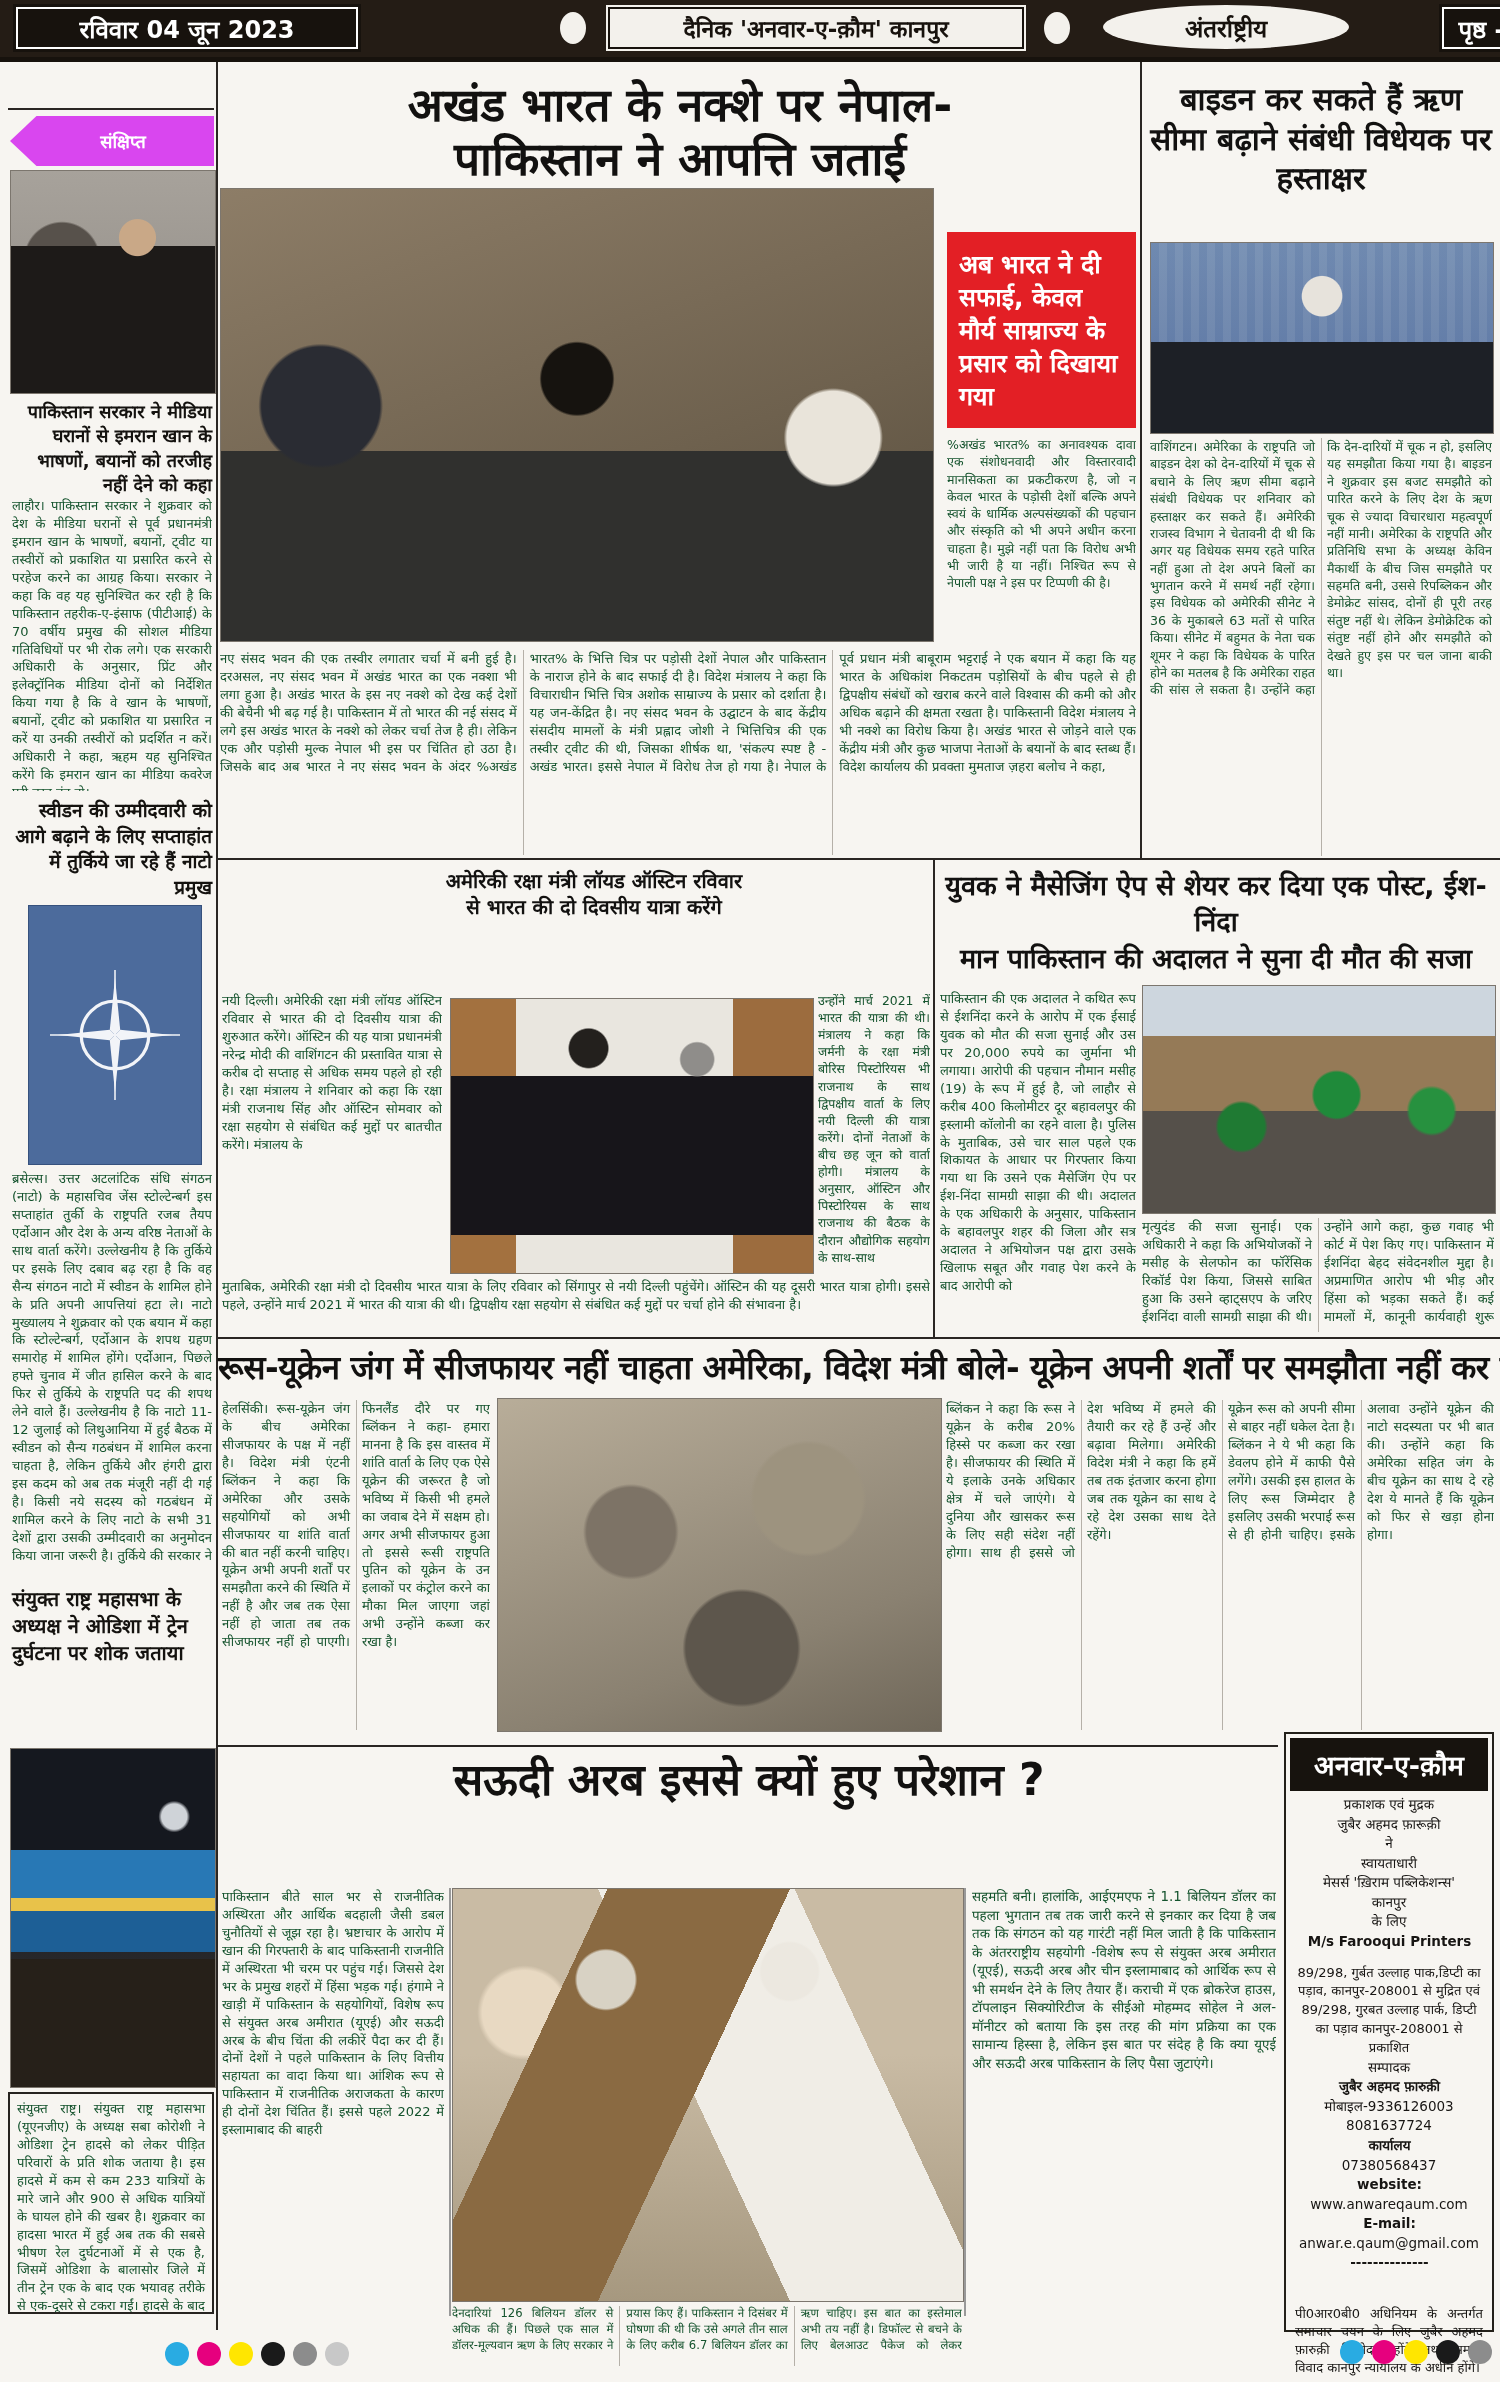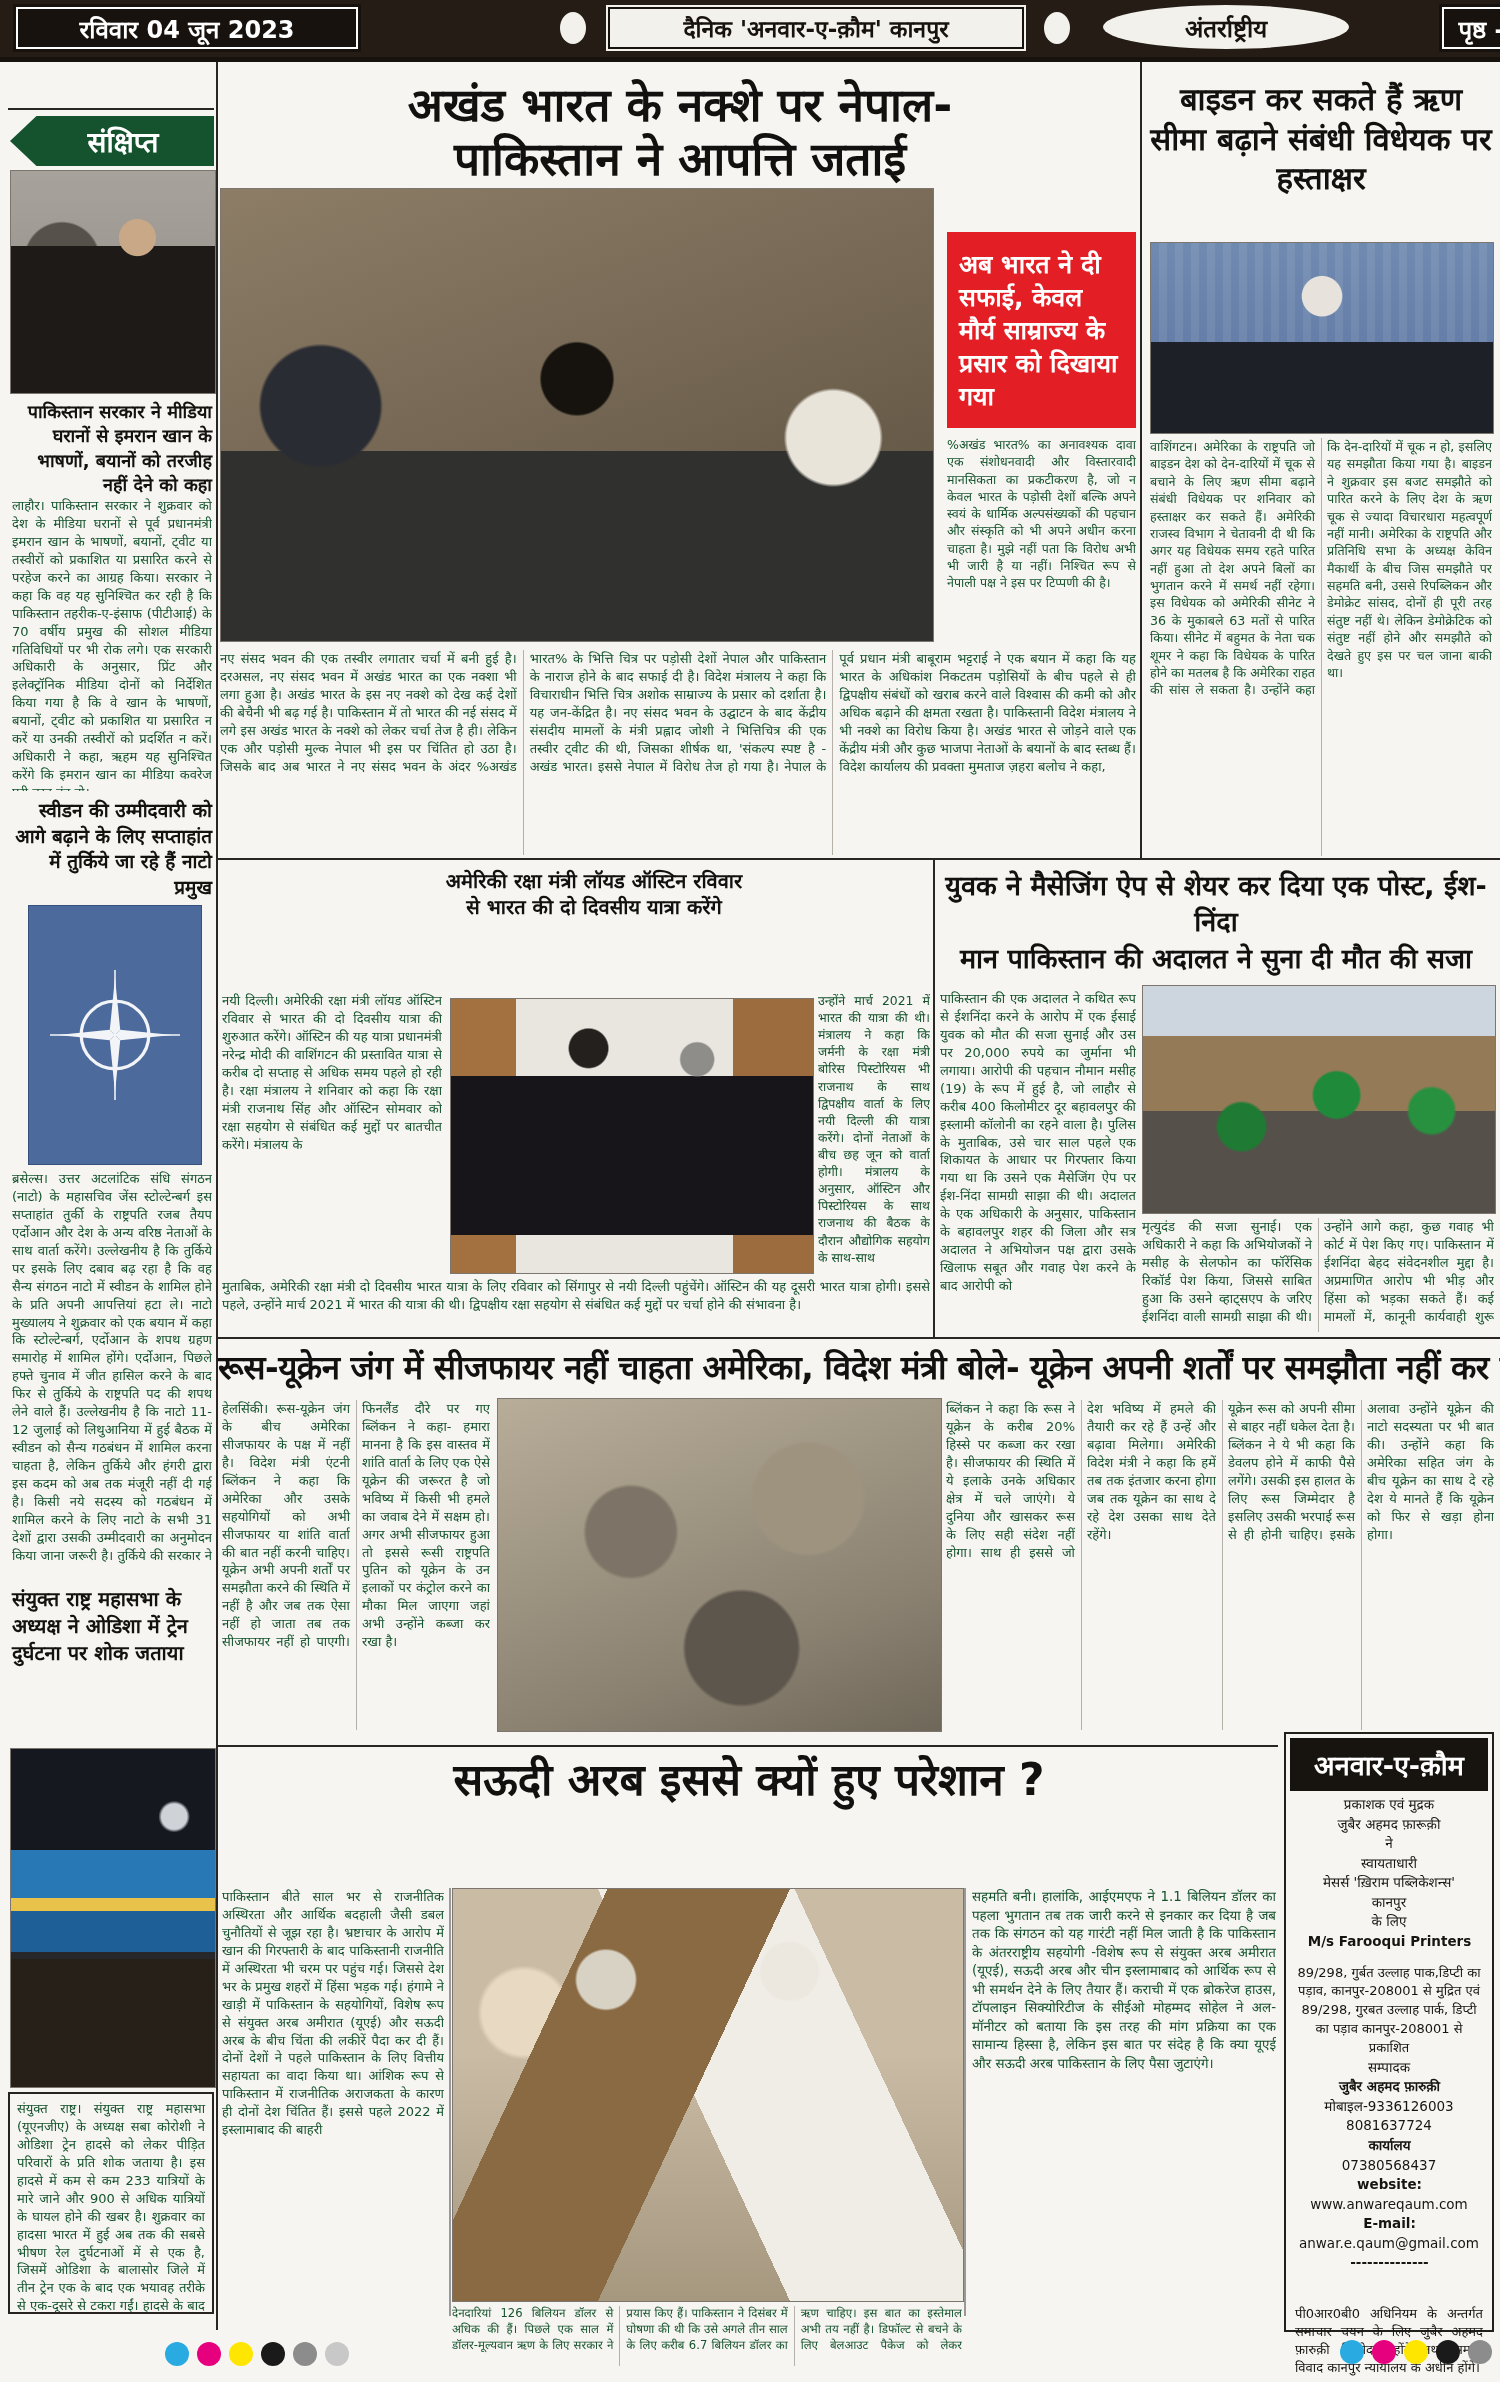"संक्षिप्त" #sn-banner { background: #14532d -> #d946ef; font-size: 28px -> 18px }
